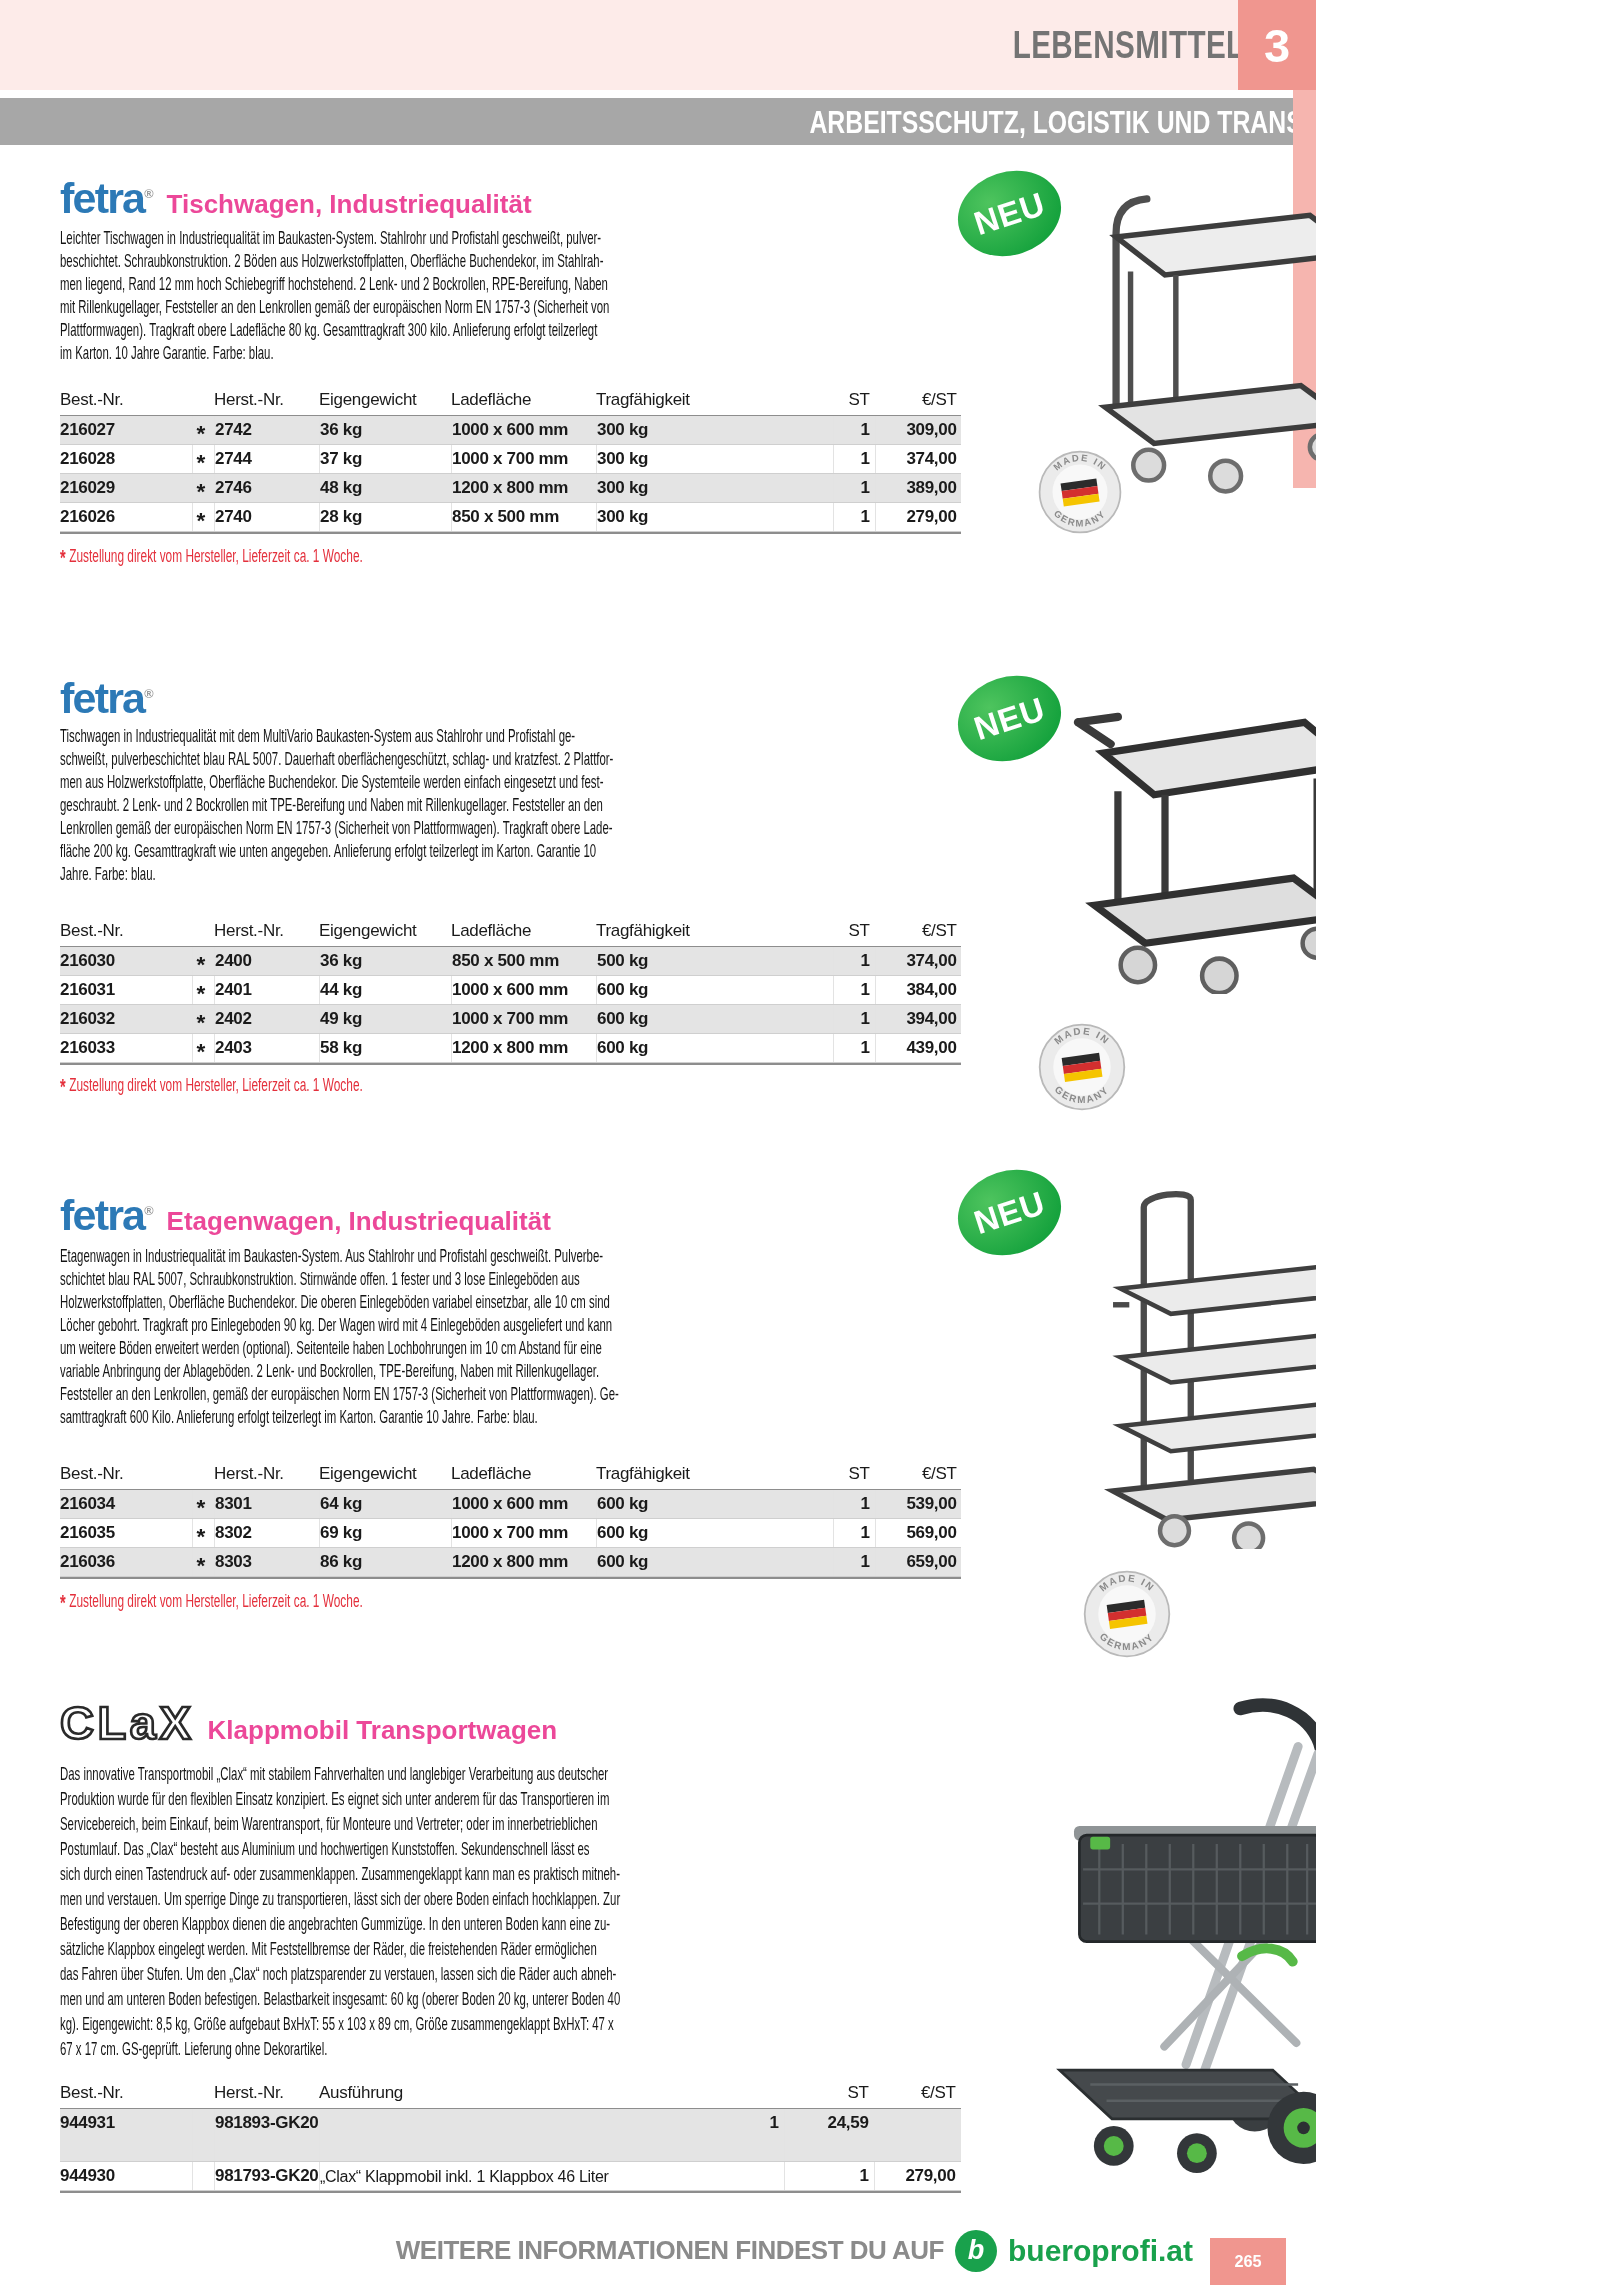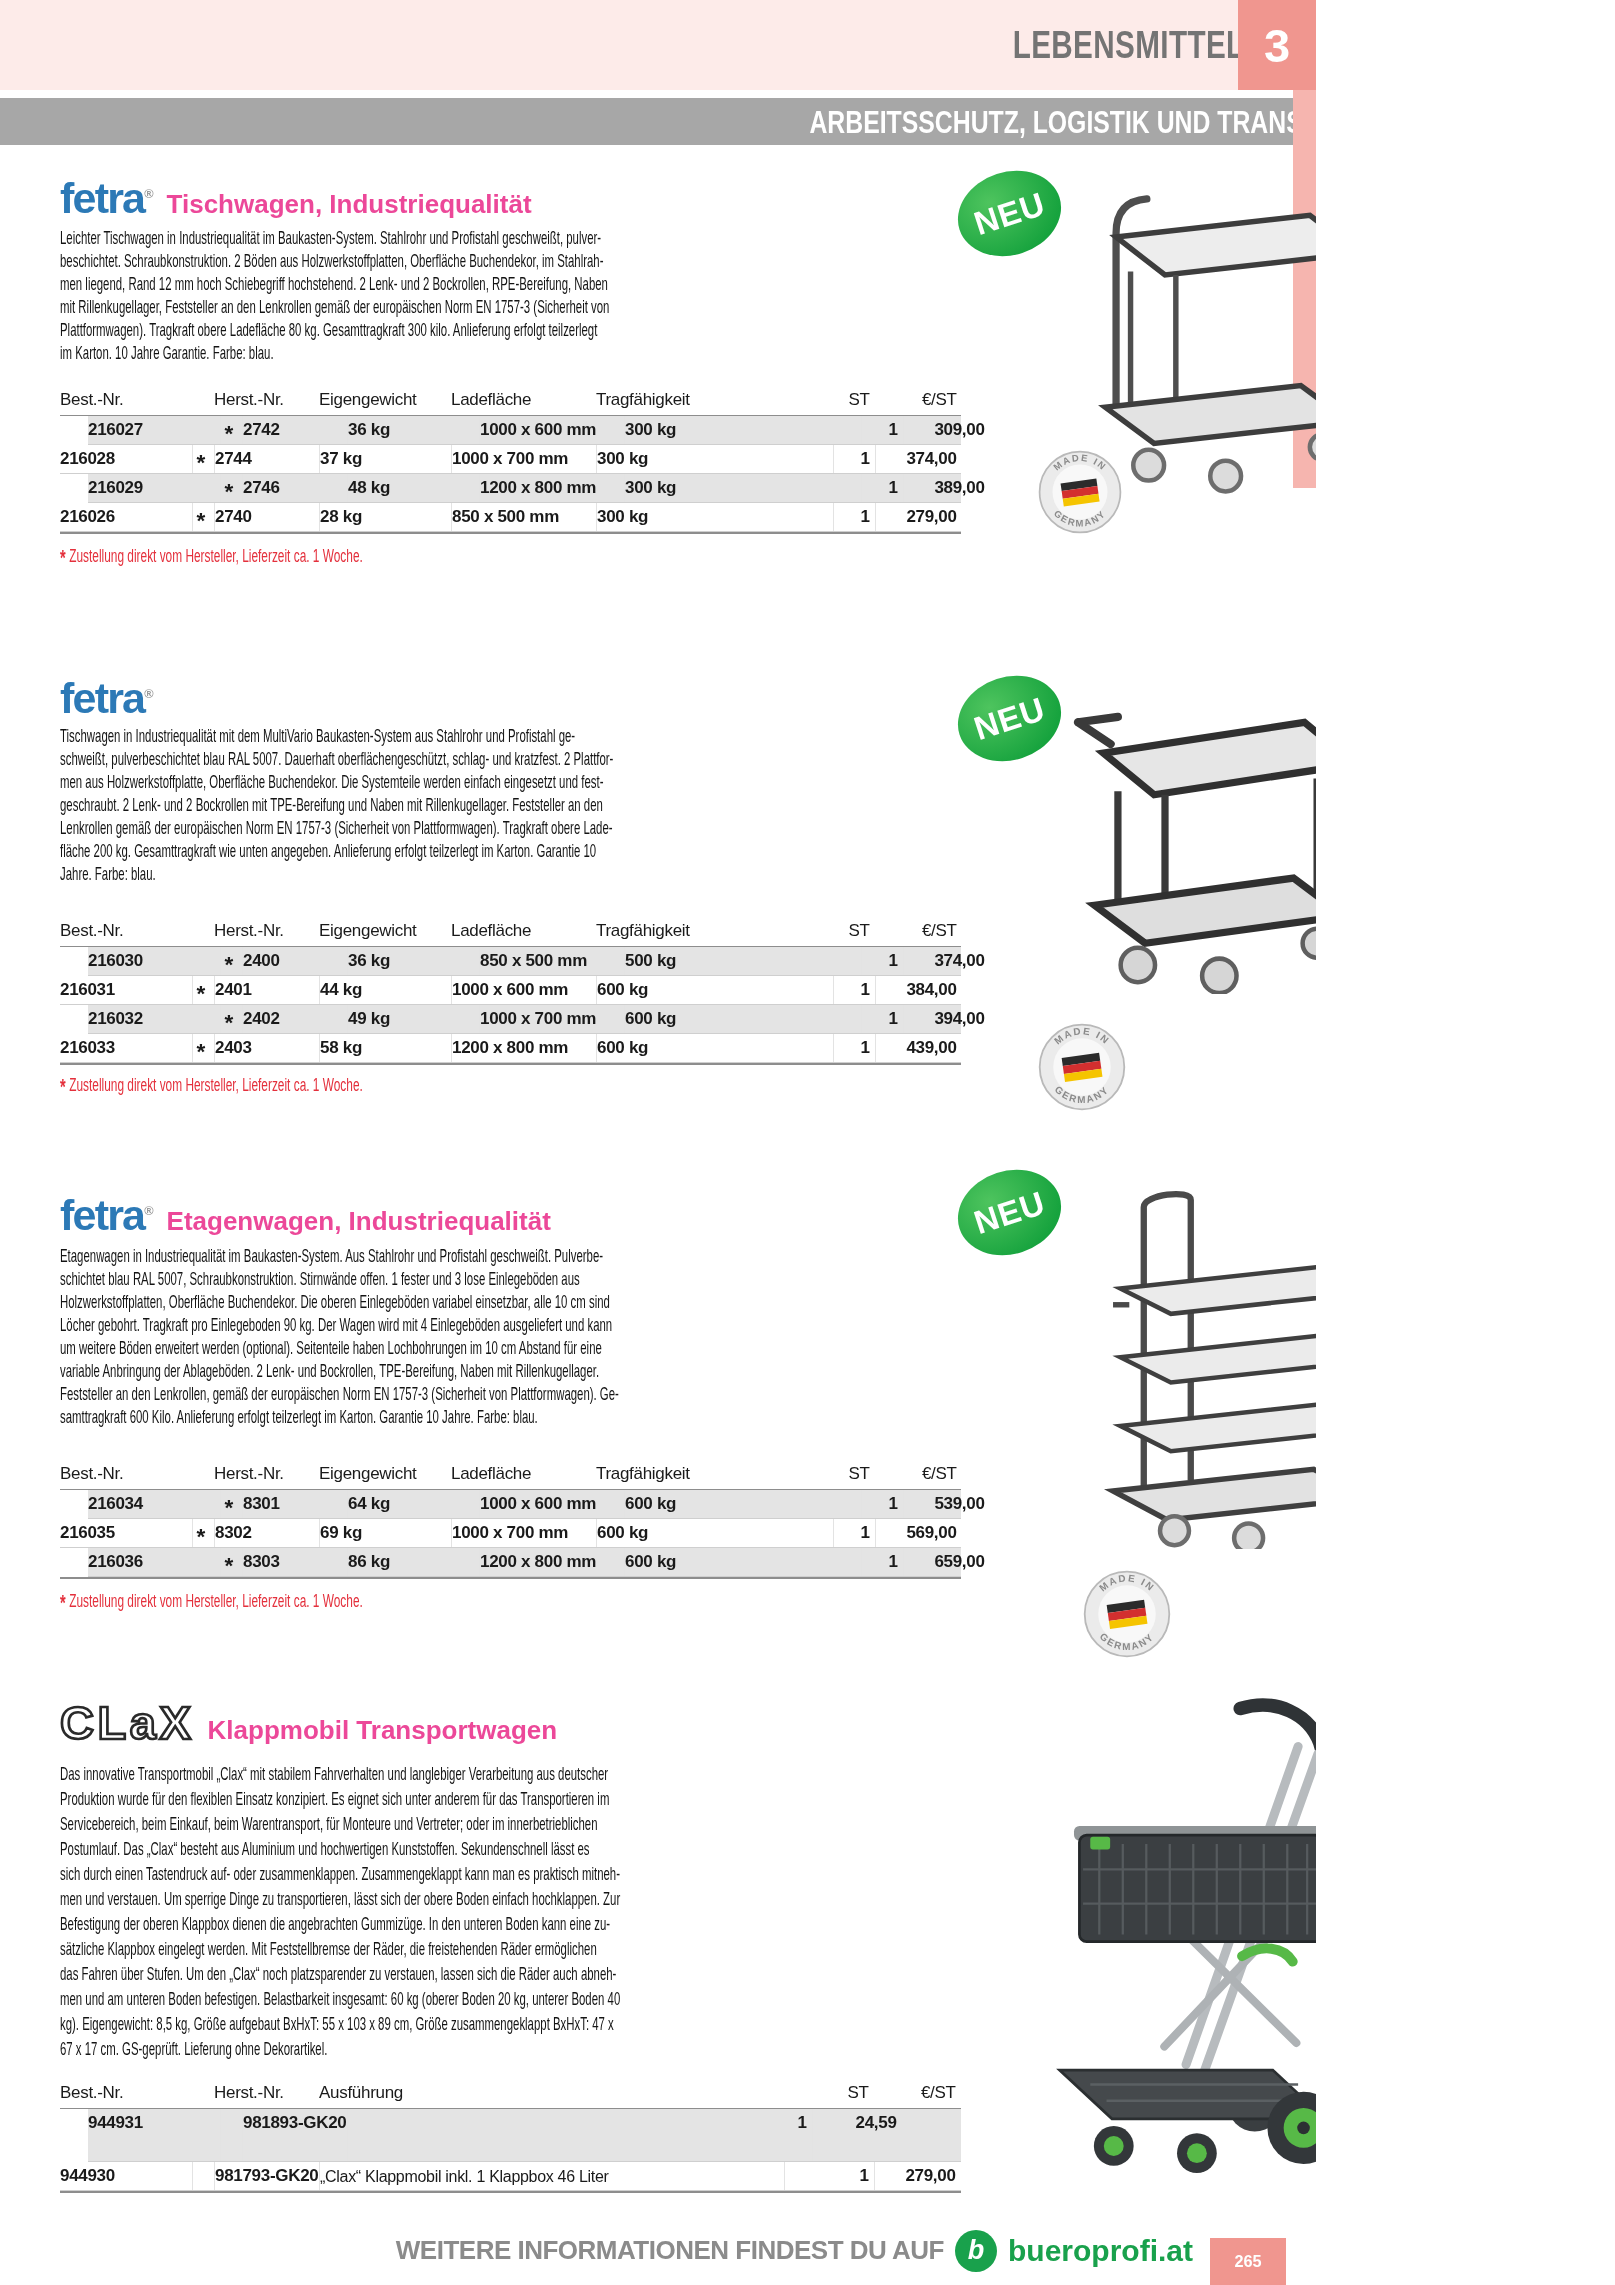"216027" .row.g { margin-left: 28px -> none }
